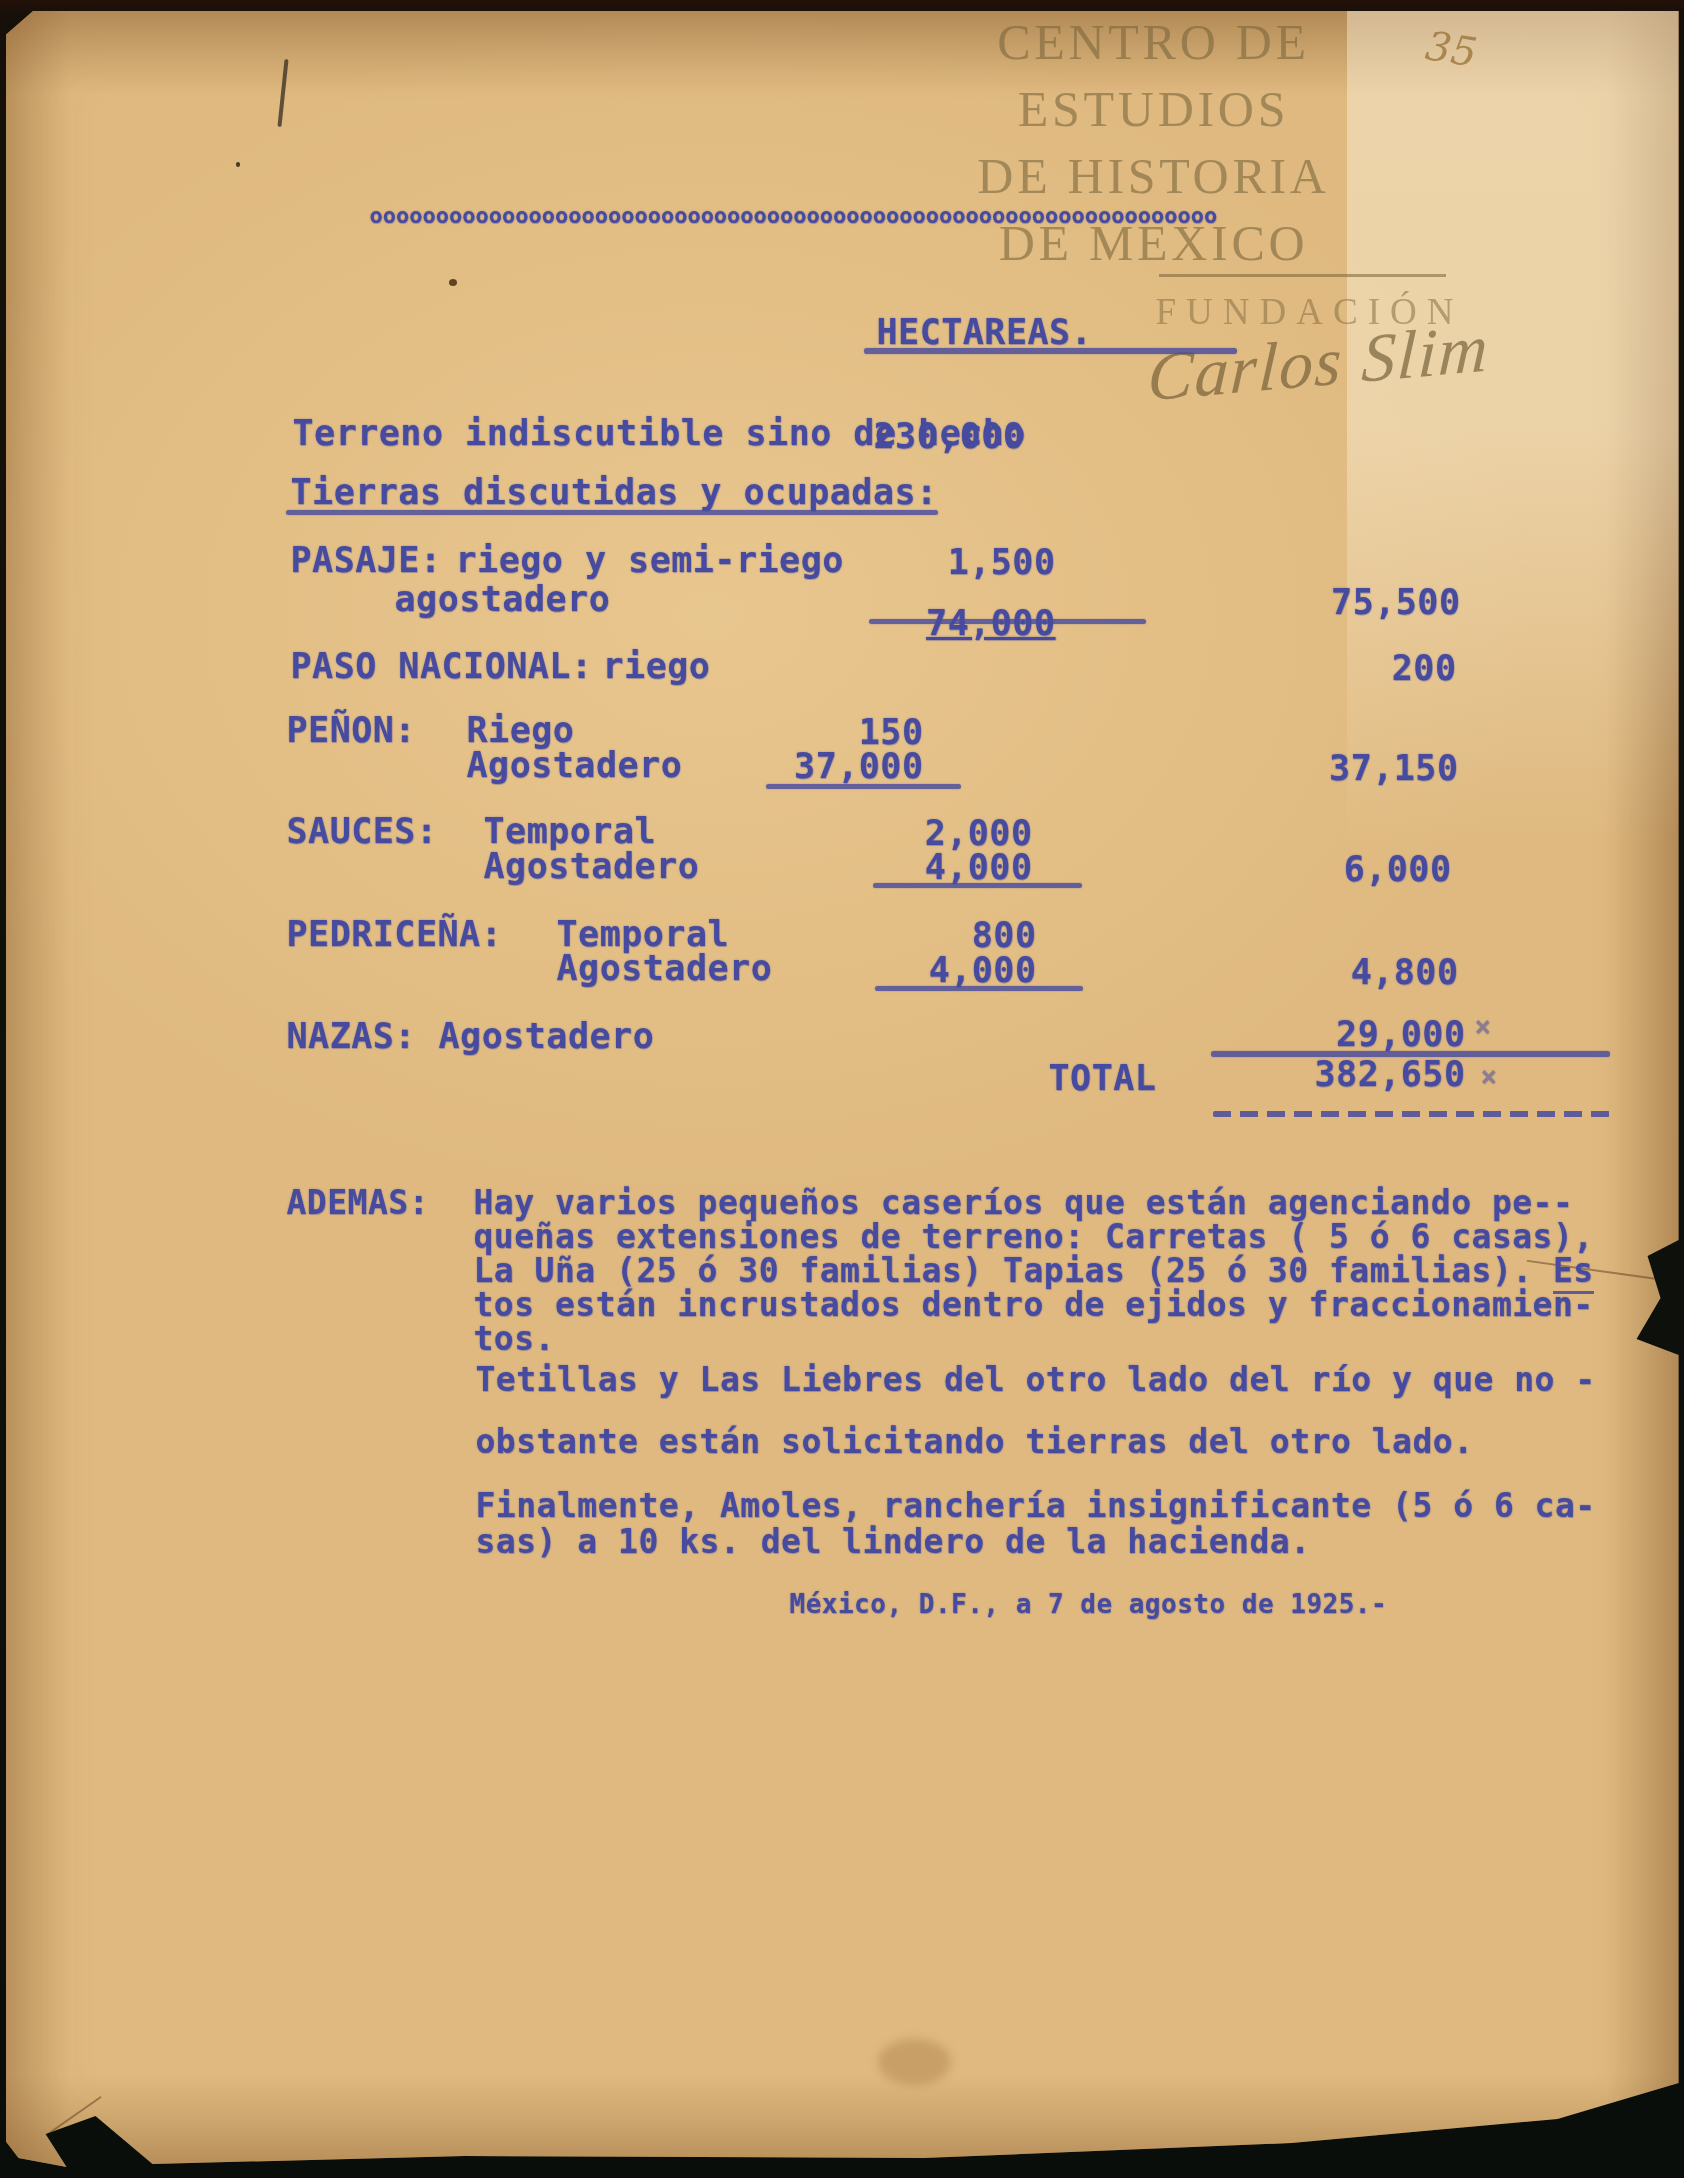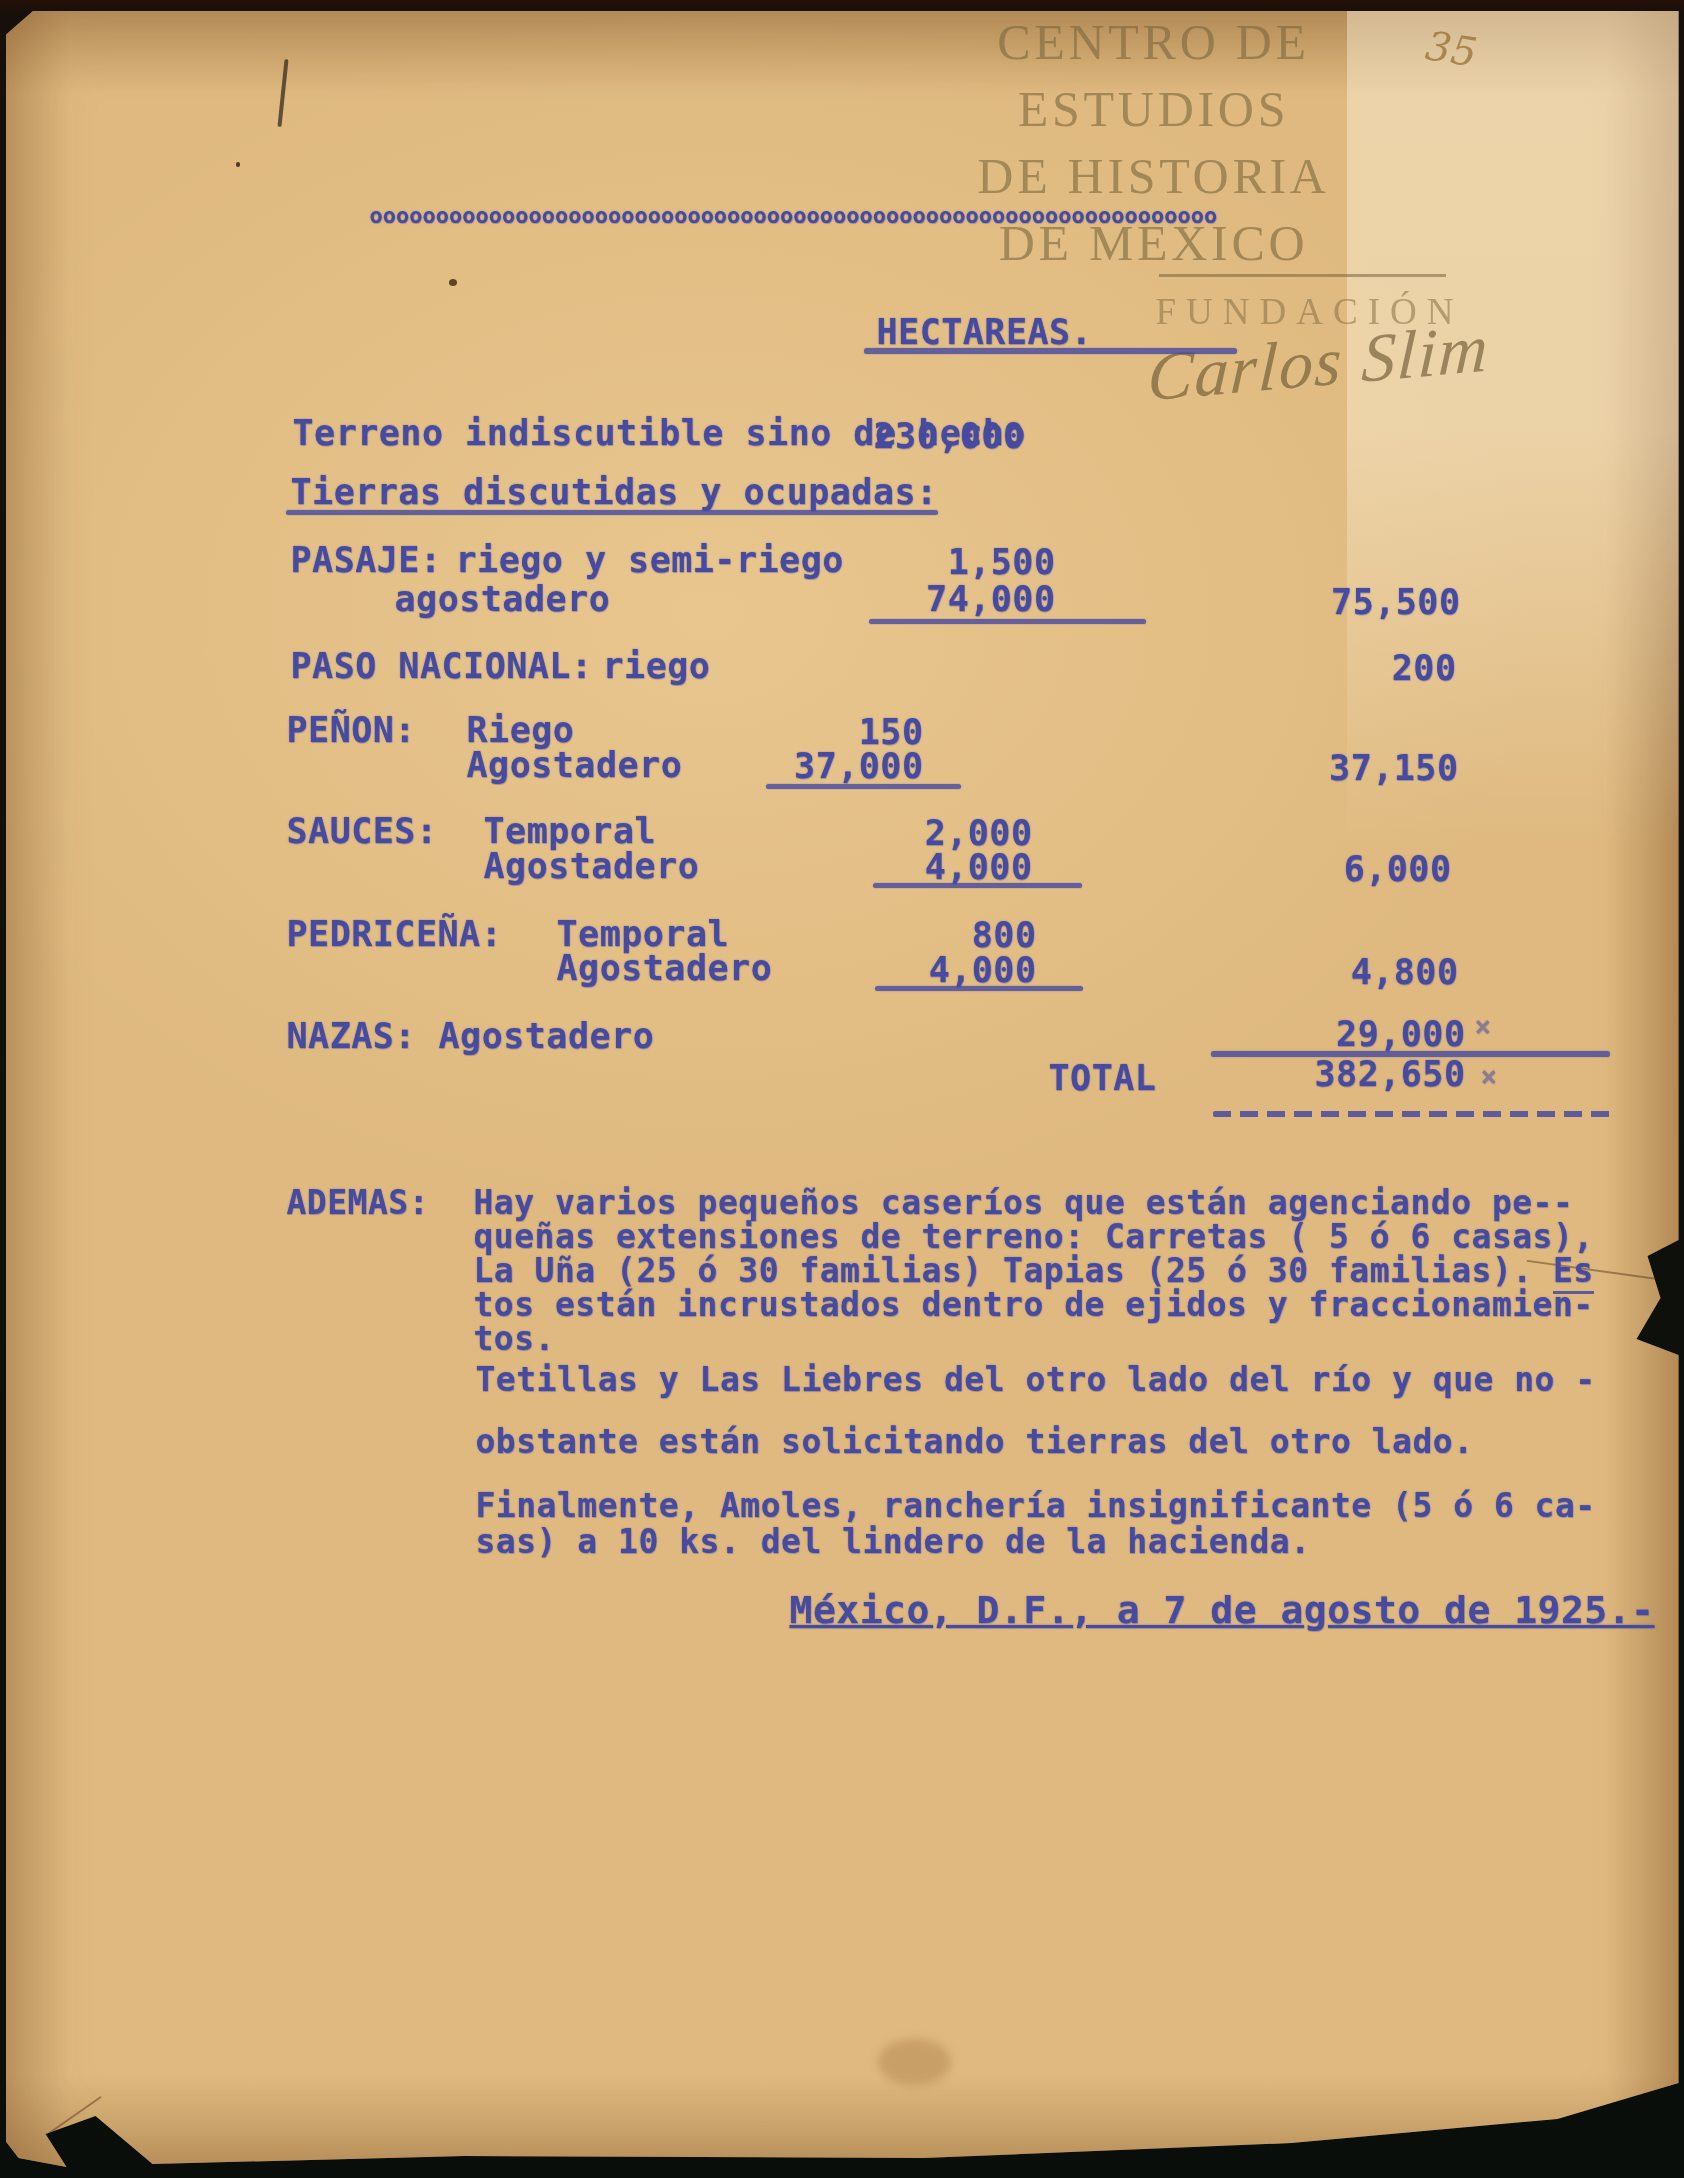"74,000" div.tw { text-decoration: none -> underline; top: 570px -> 594px }
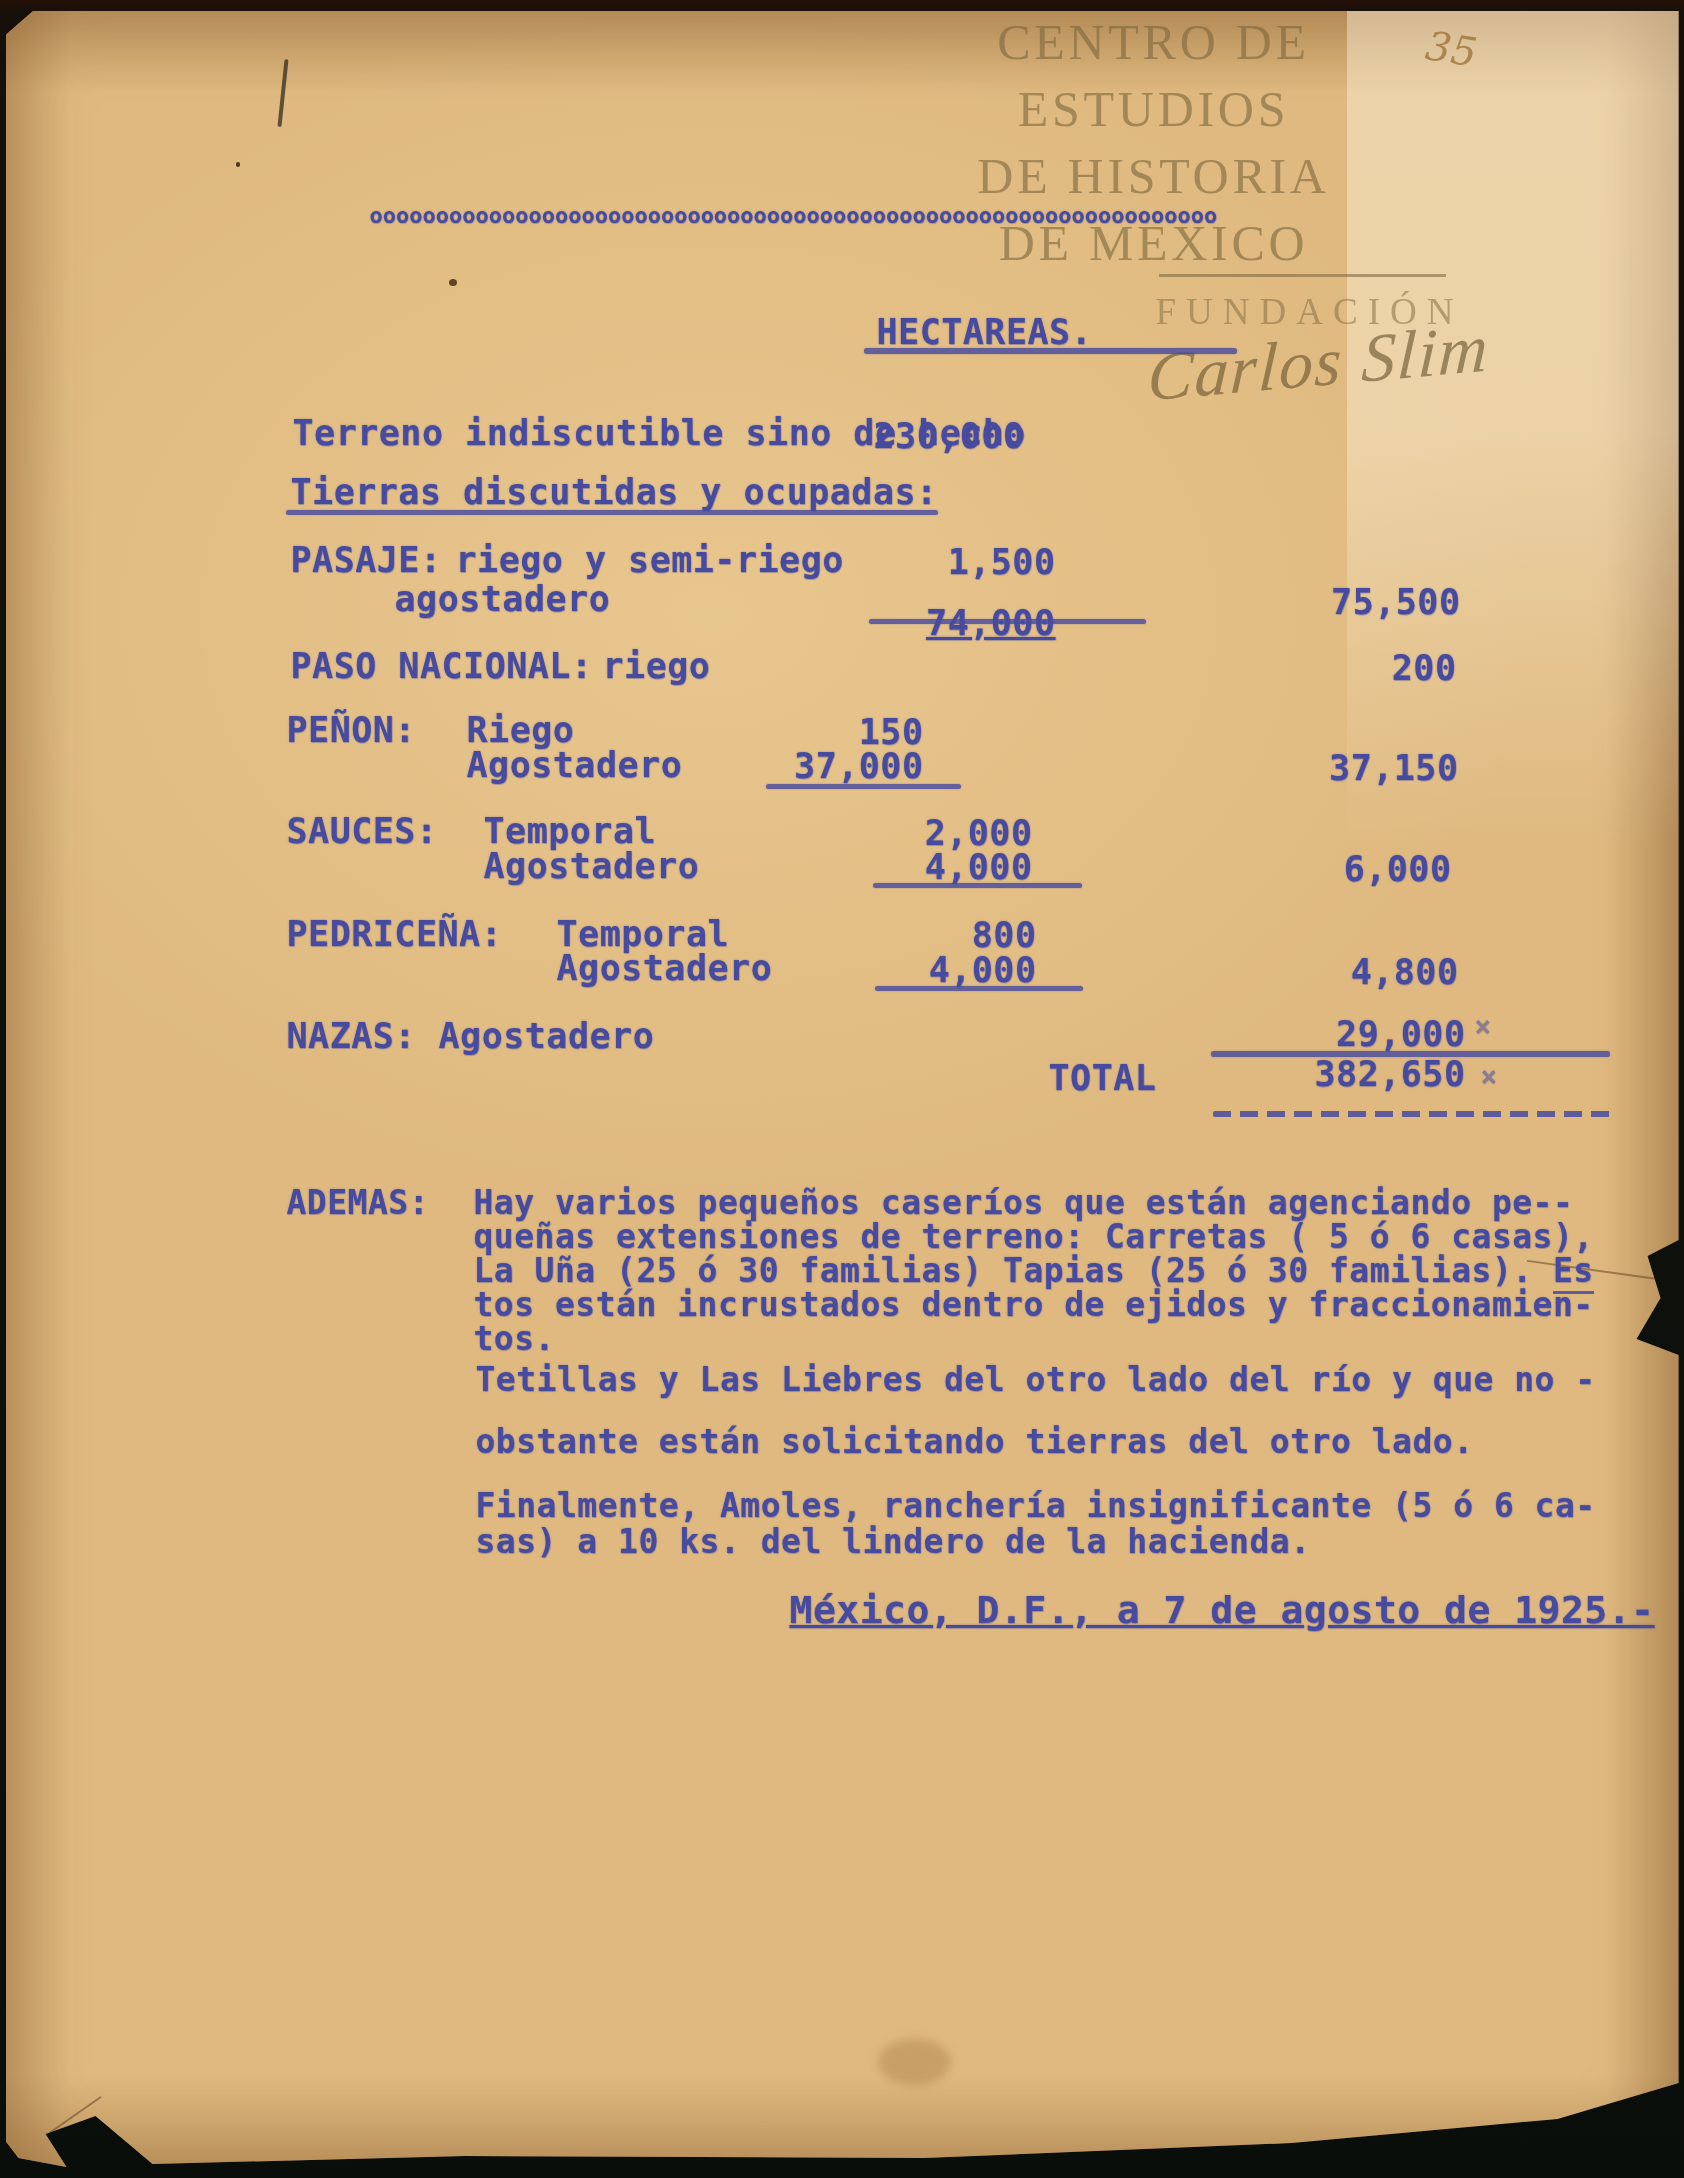"México, D.F., a 7 de" div.tw { font-size: 38px -> 26px; text-decoration: underline -> none }
